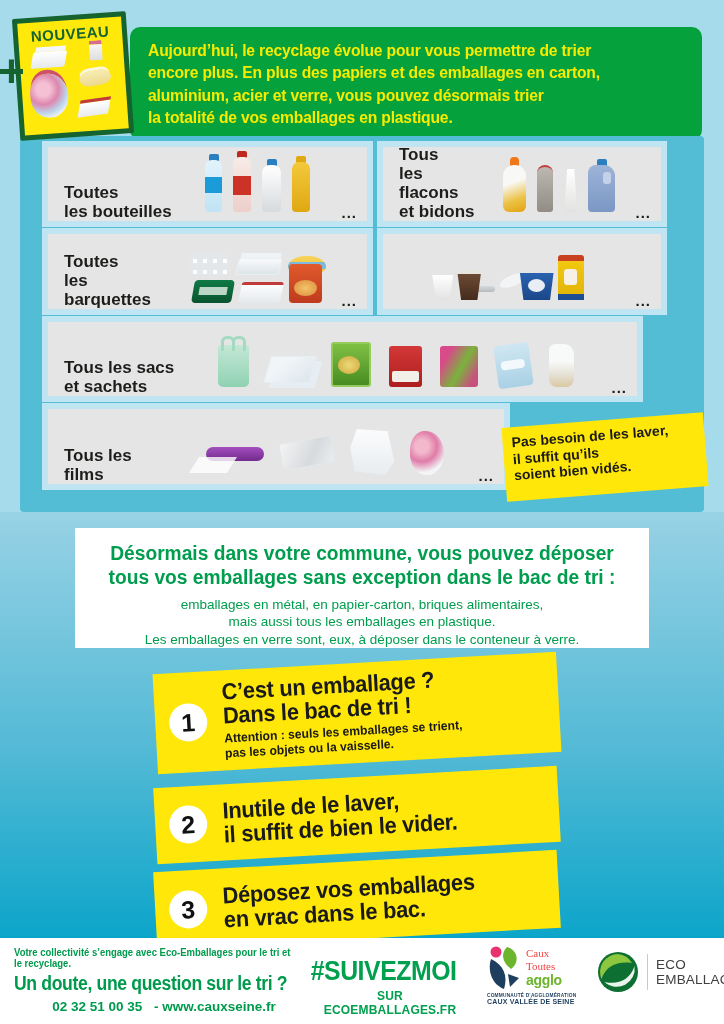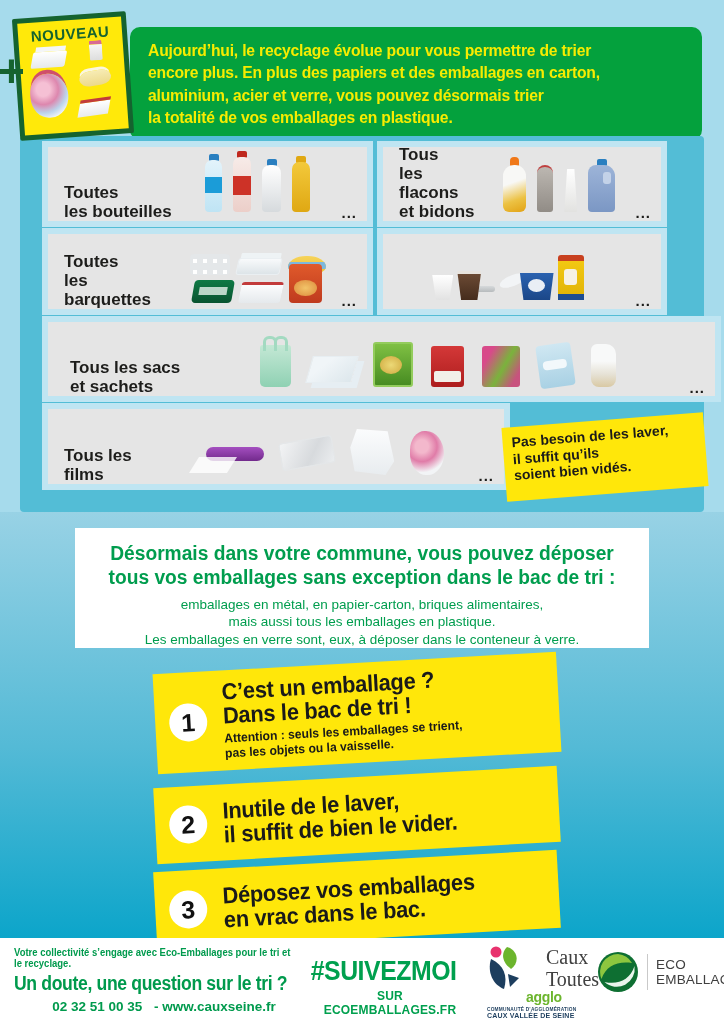"Tous les sacs" div.cell { padding-left: 6px -> none; width: 679px -> 601px }
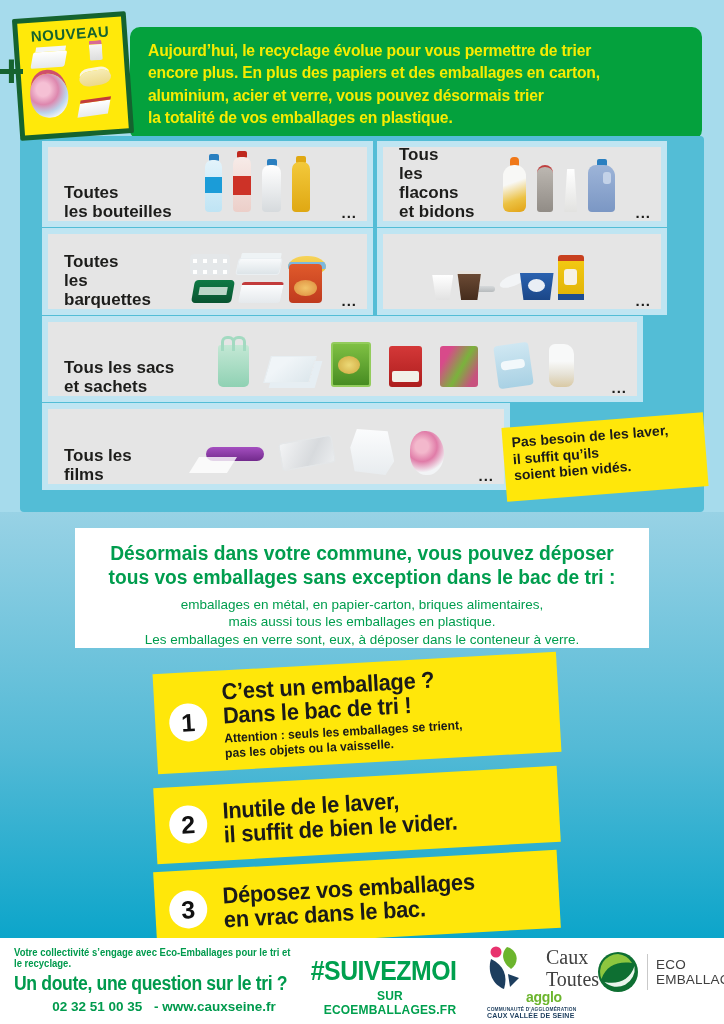"Caux" .agglo-name { color: #404040 -> #ef4444; font-size: 20px -> 11px; margin-left: 20px -> none }
